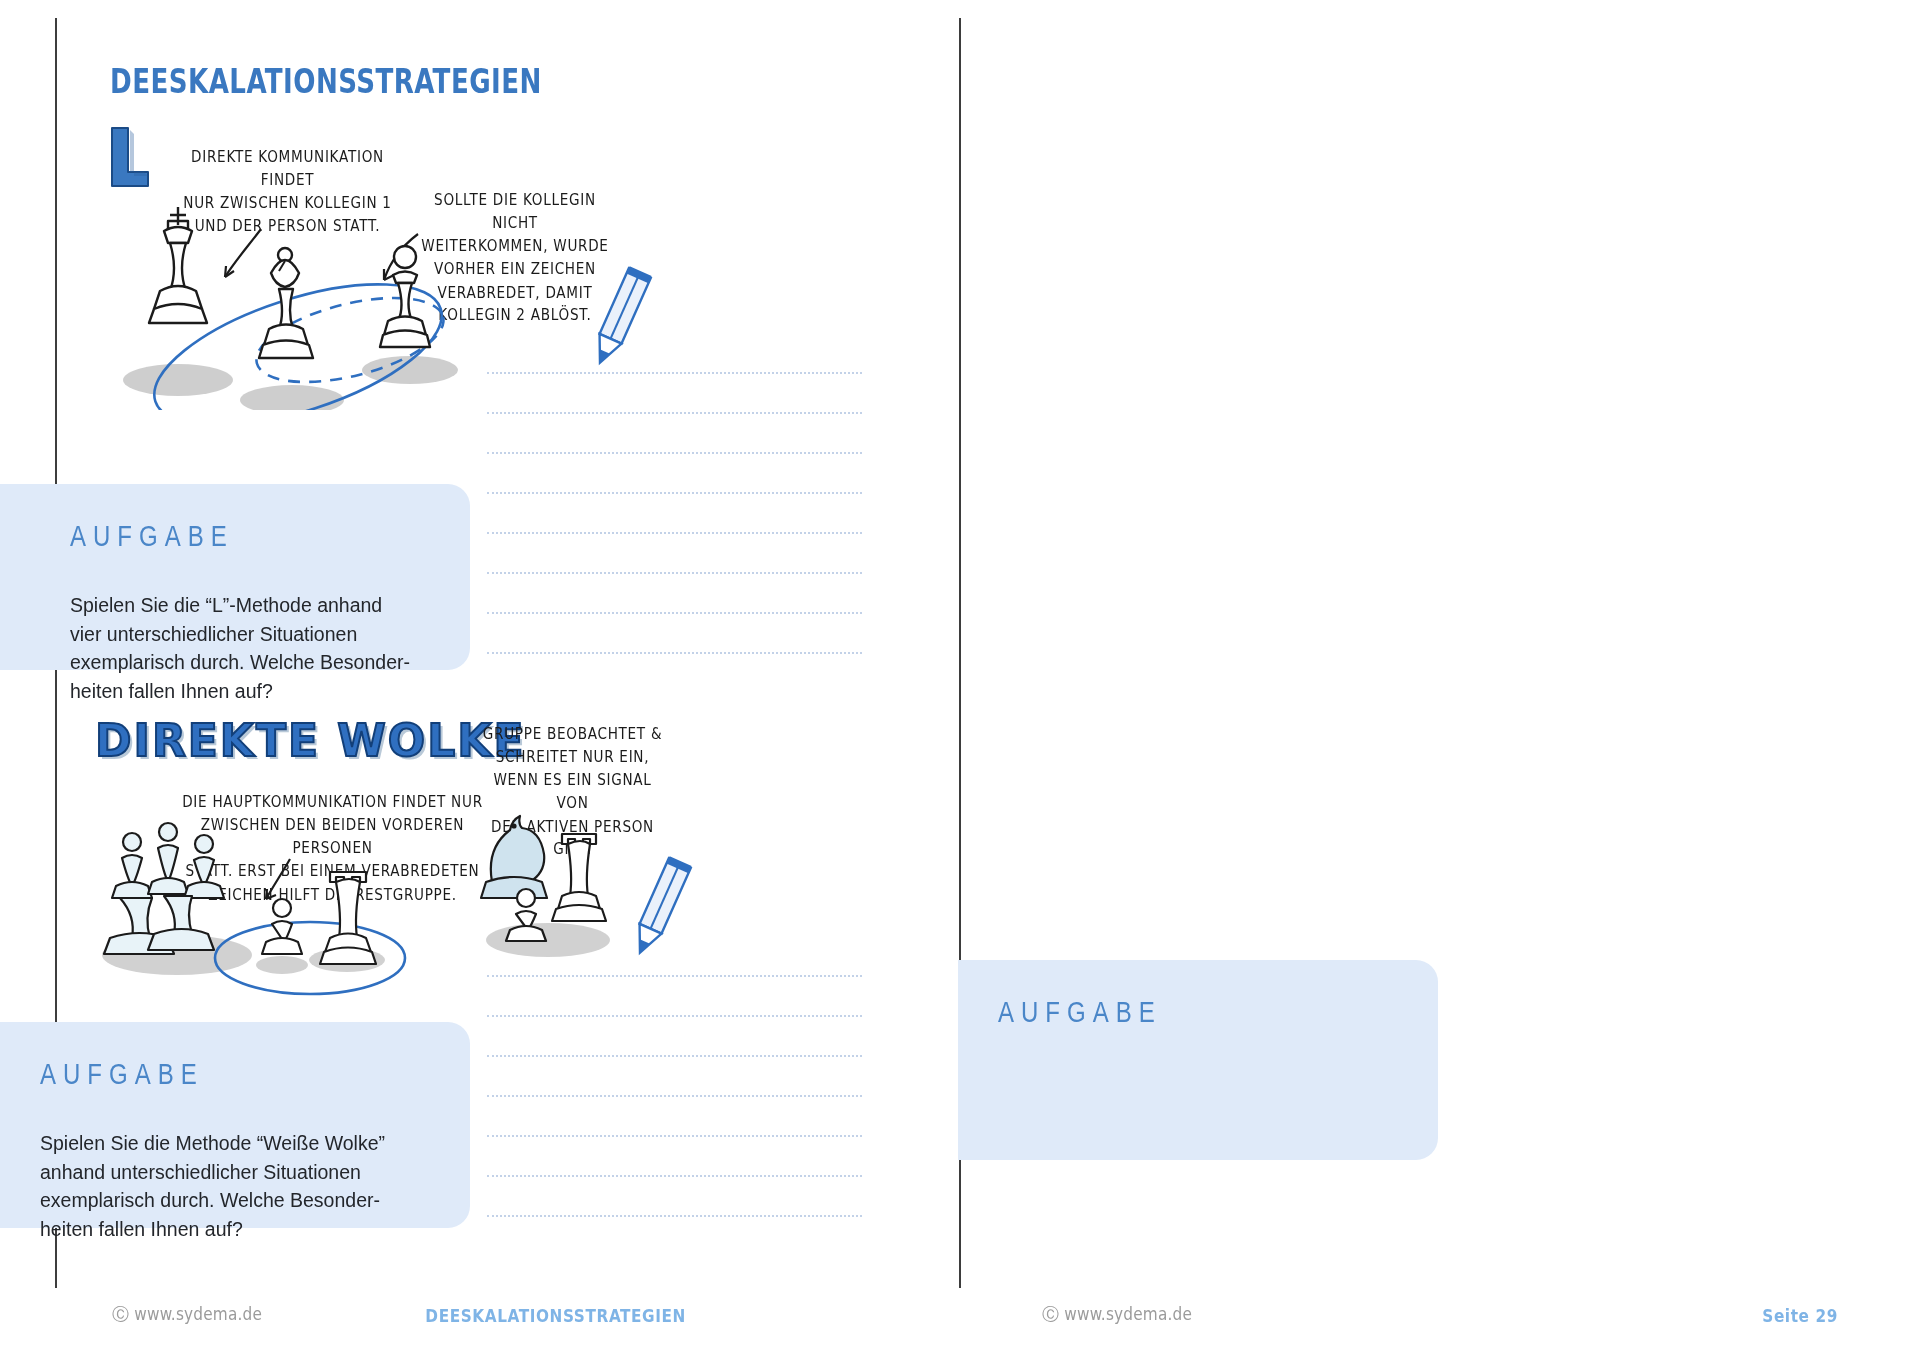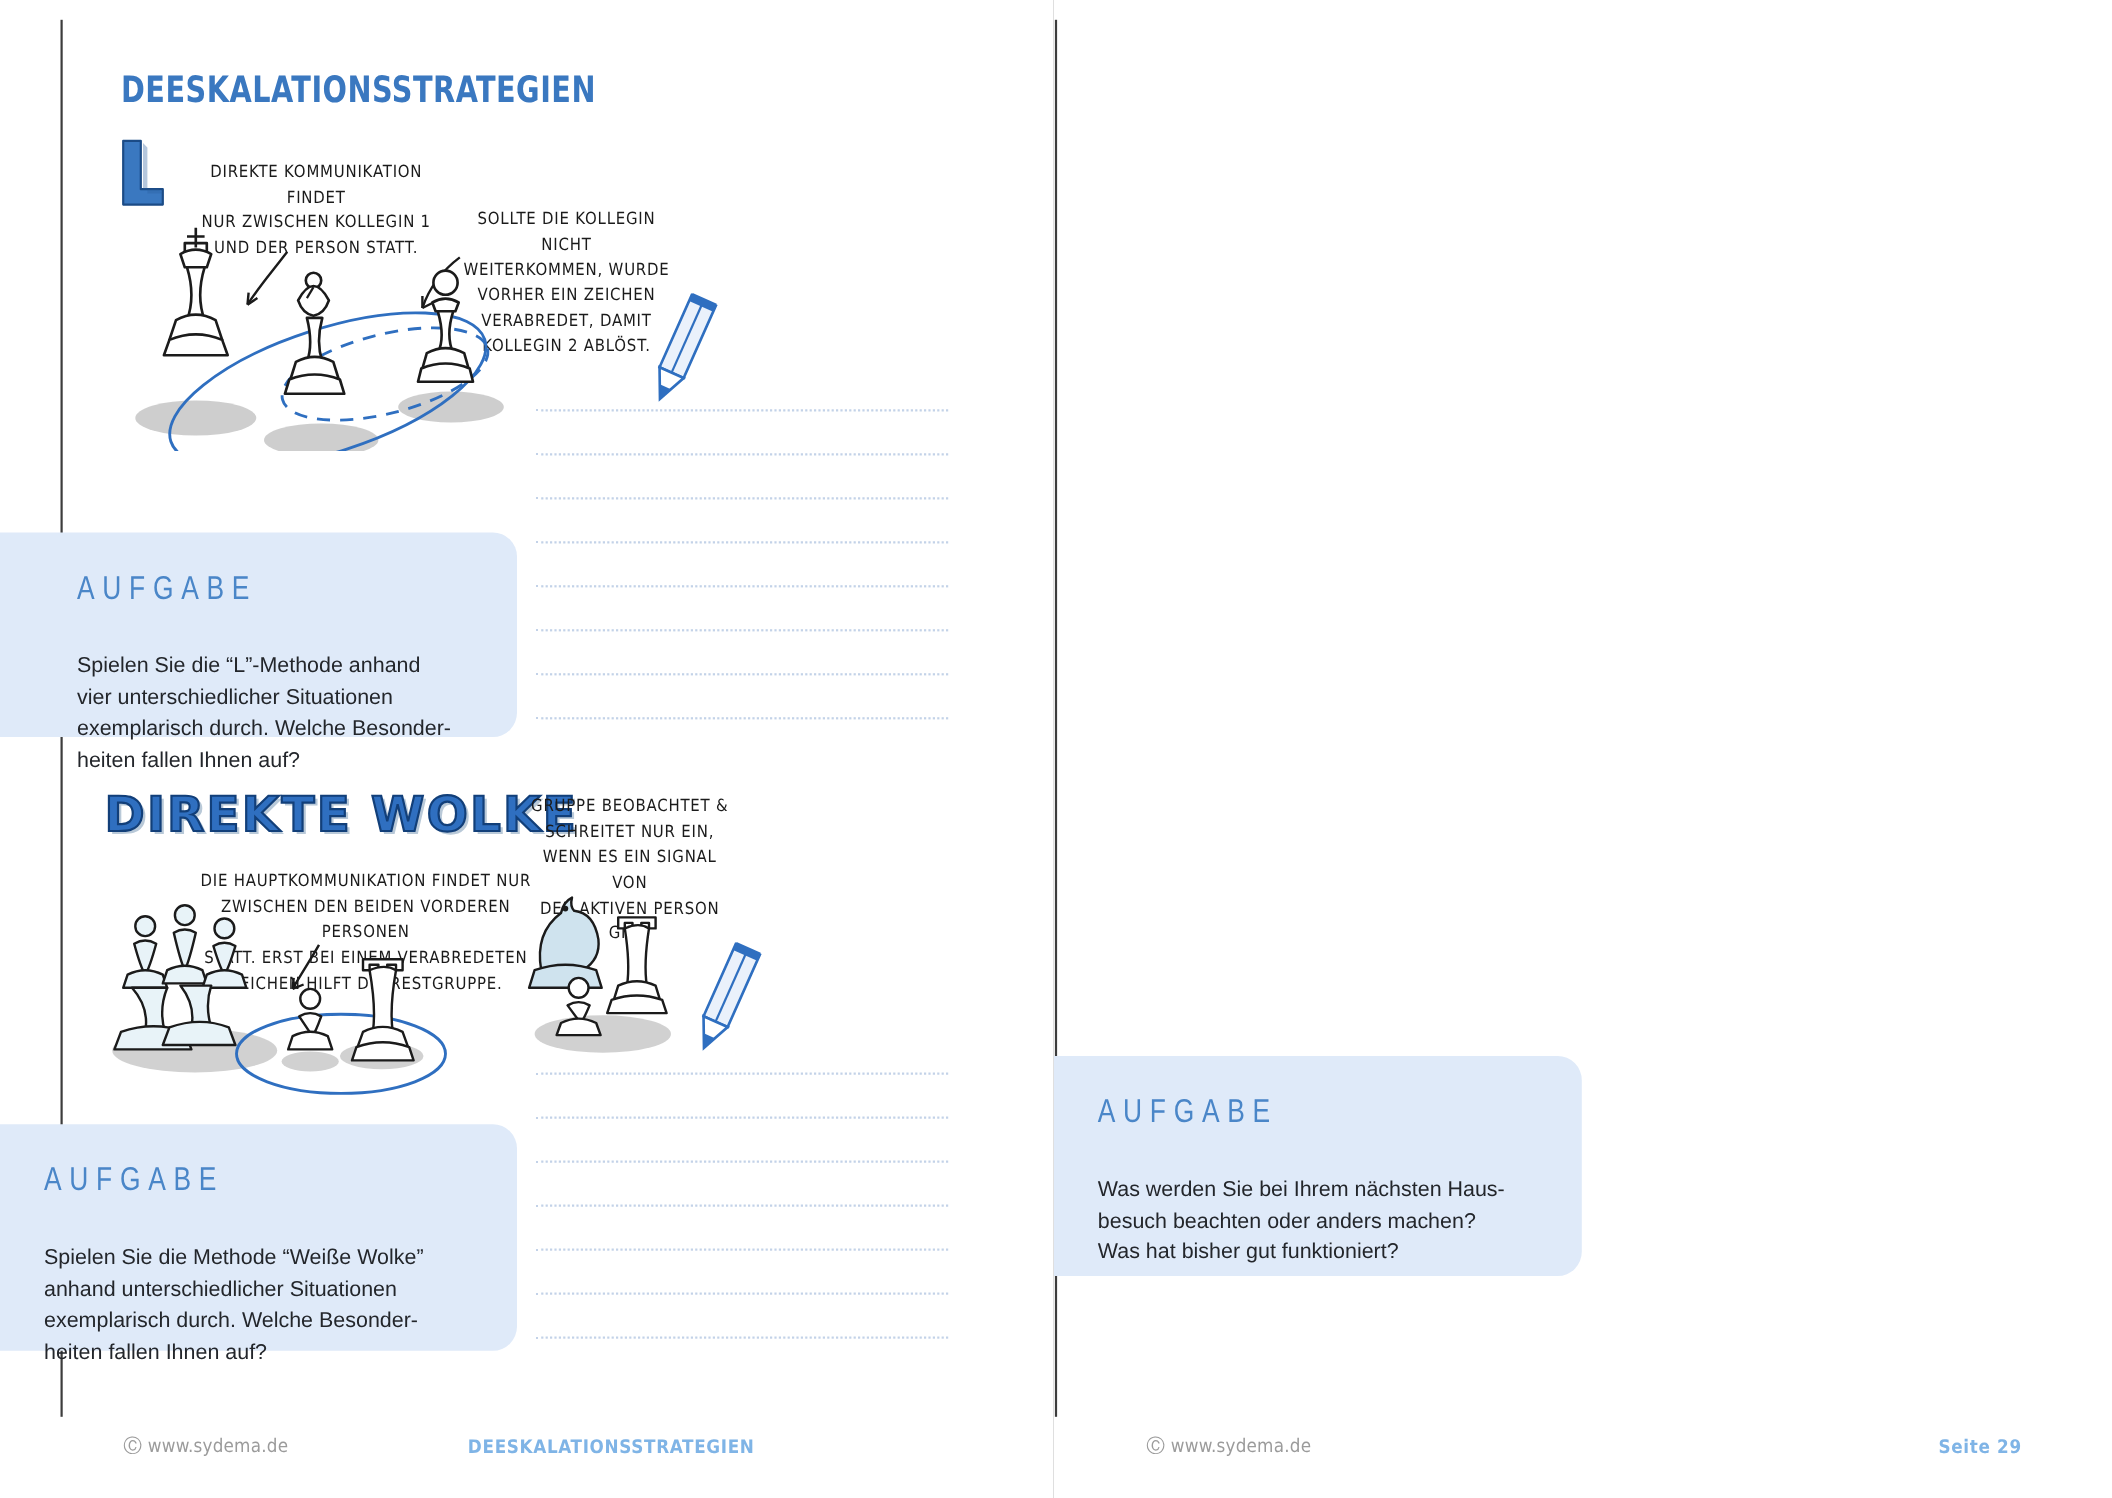"Was werden Sie bei Ihrem" div.body { html: <div>Was werden Sie bei Ihrem nächsten Haus- besuch beachten oder anders machen? Was hat bisher gut funktioniert?</div> -> none }
